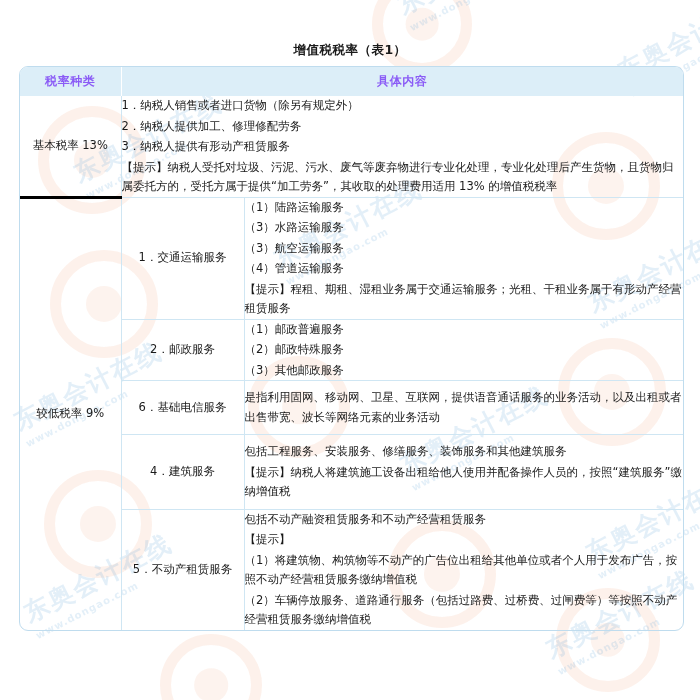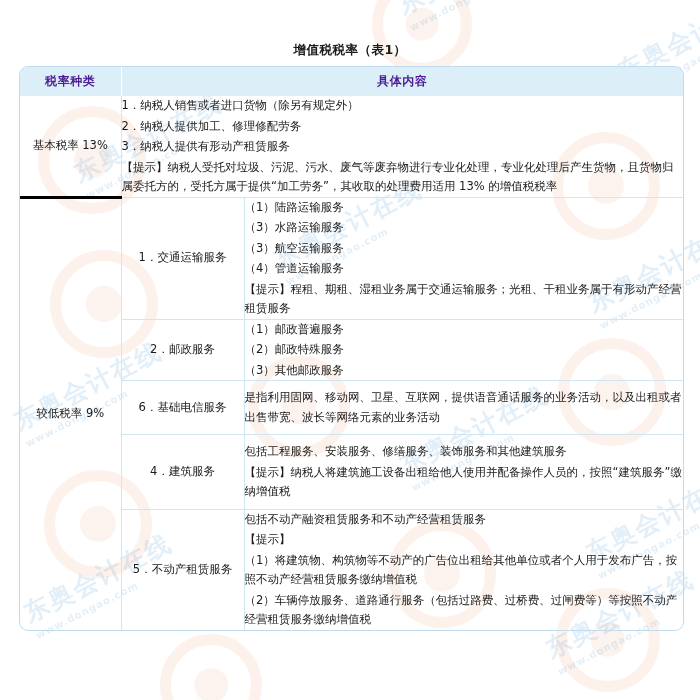"税率种类" thead th { color: #4c1d95 -> #8b5cf6 }
